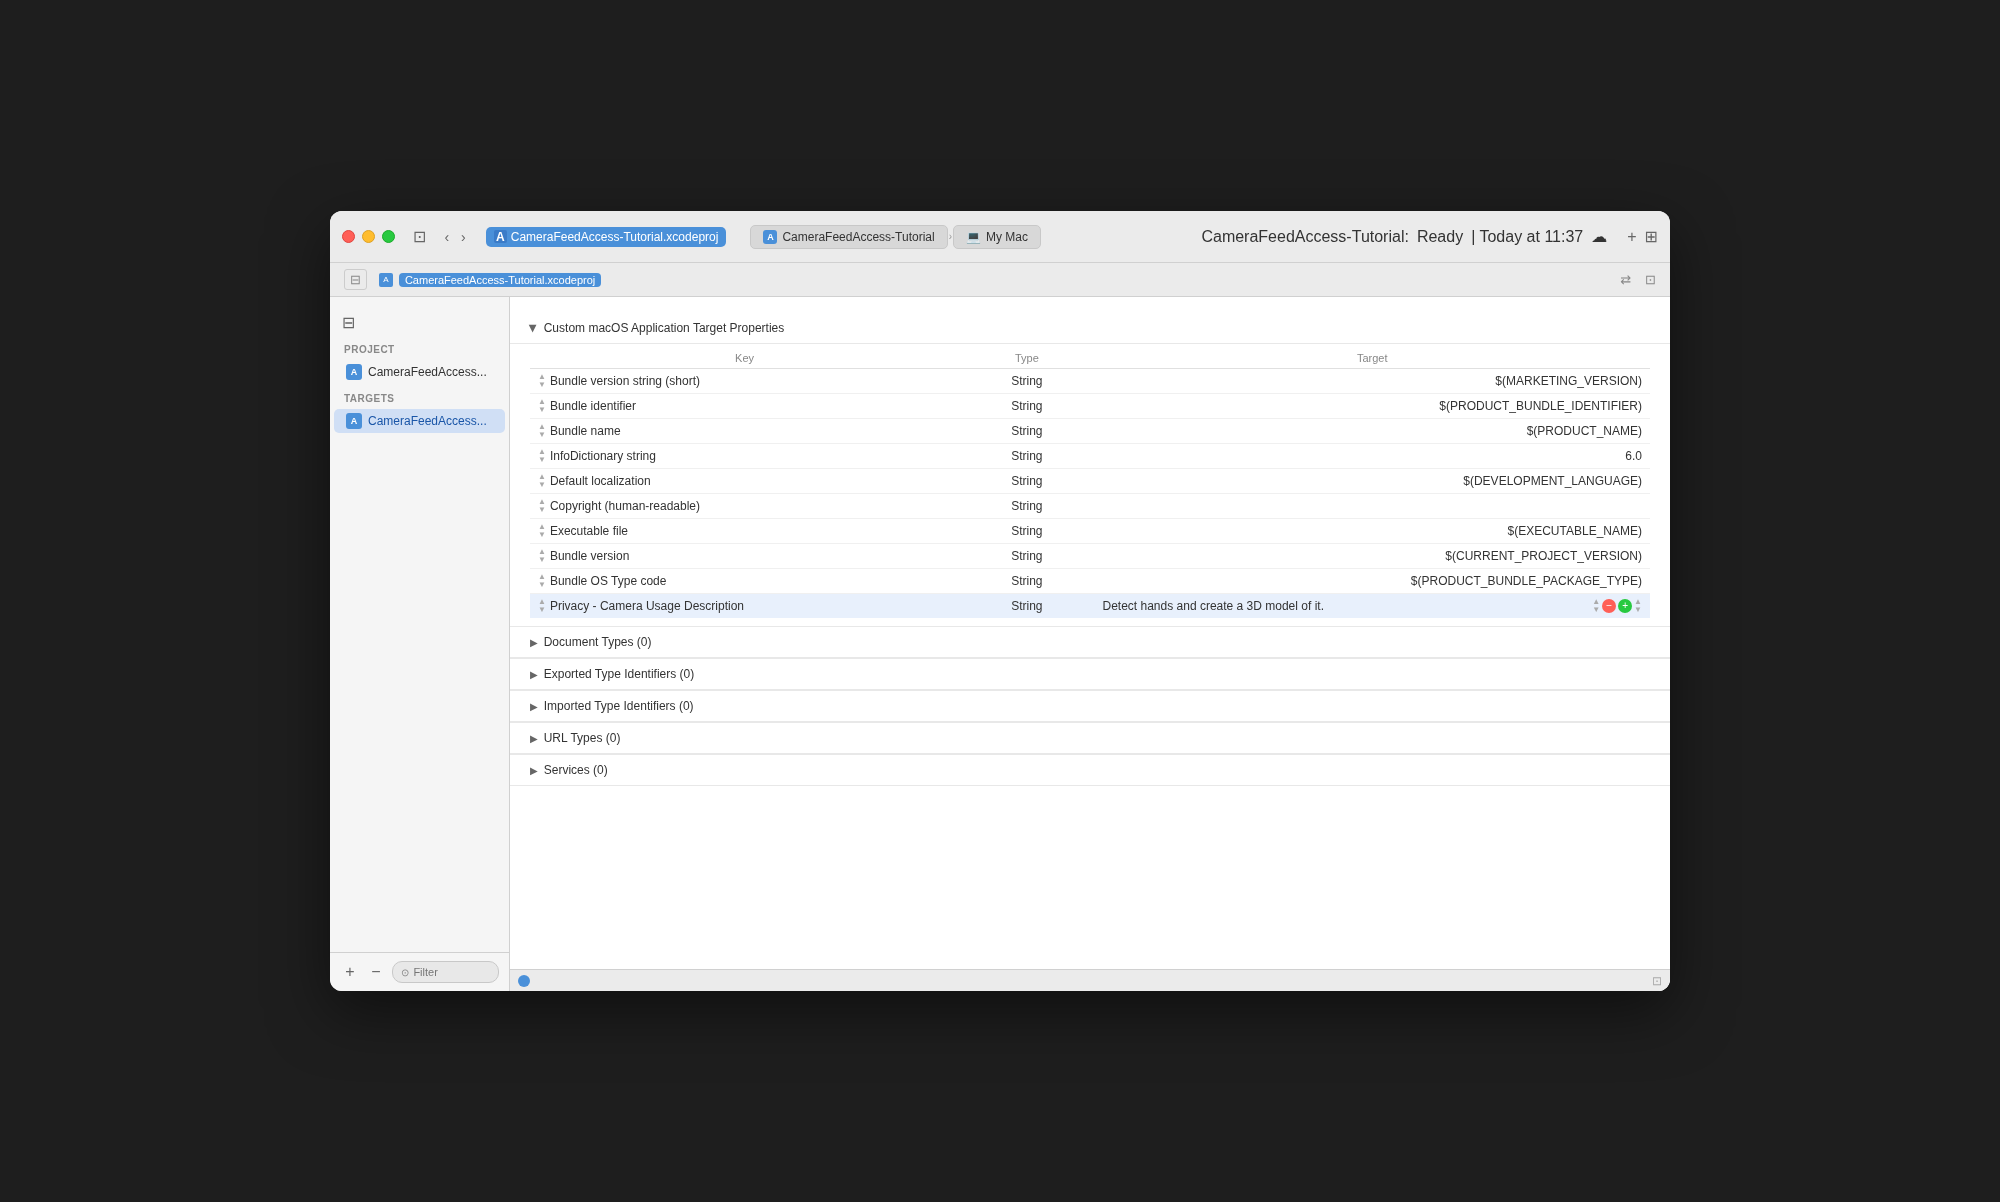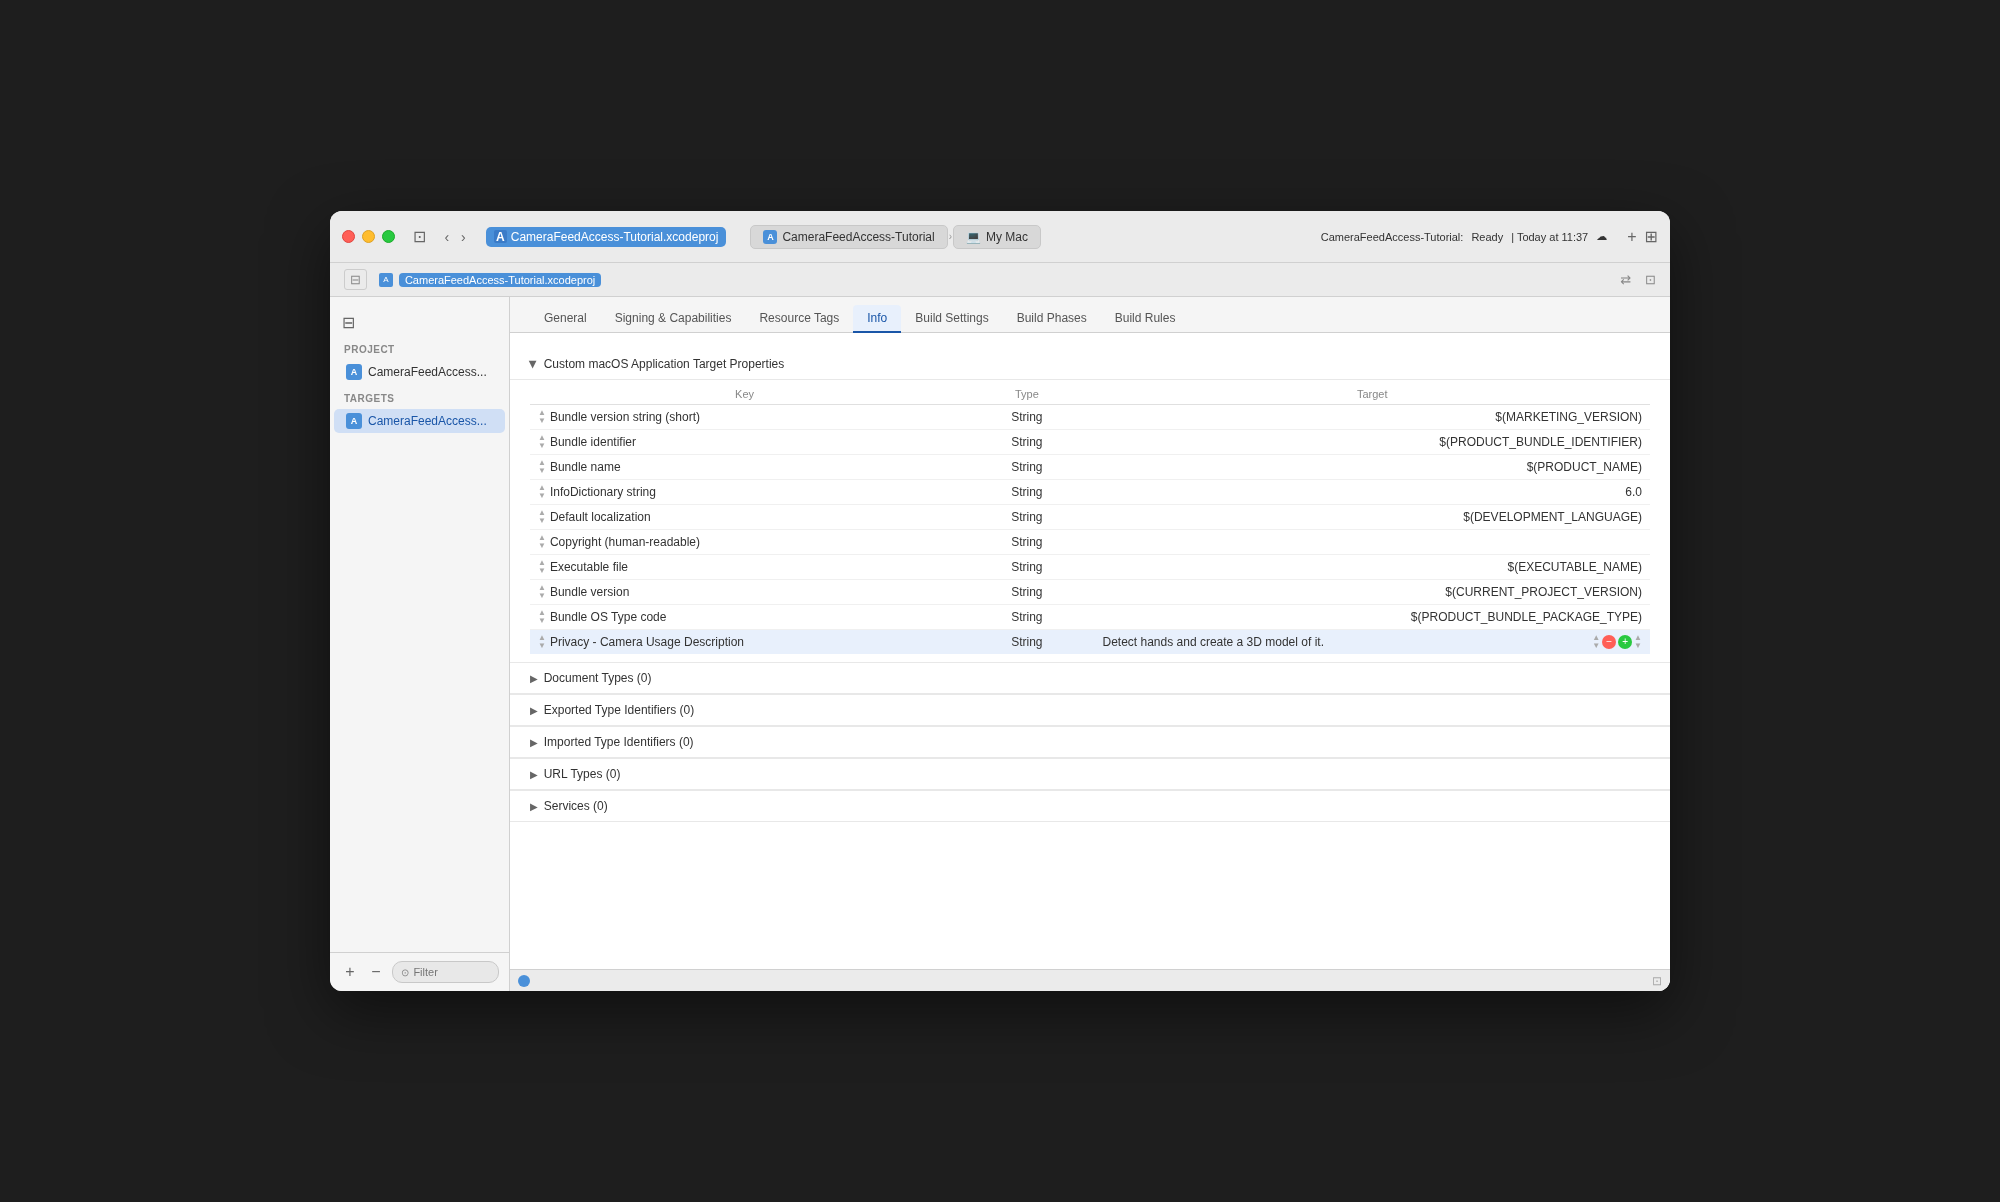"CameraFeedAccess-Tutorial:" .titlebar-status { font-size: 11px -> 16px }
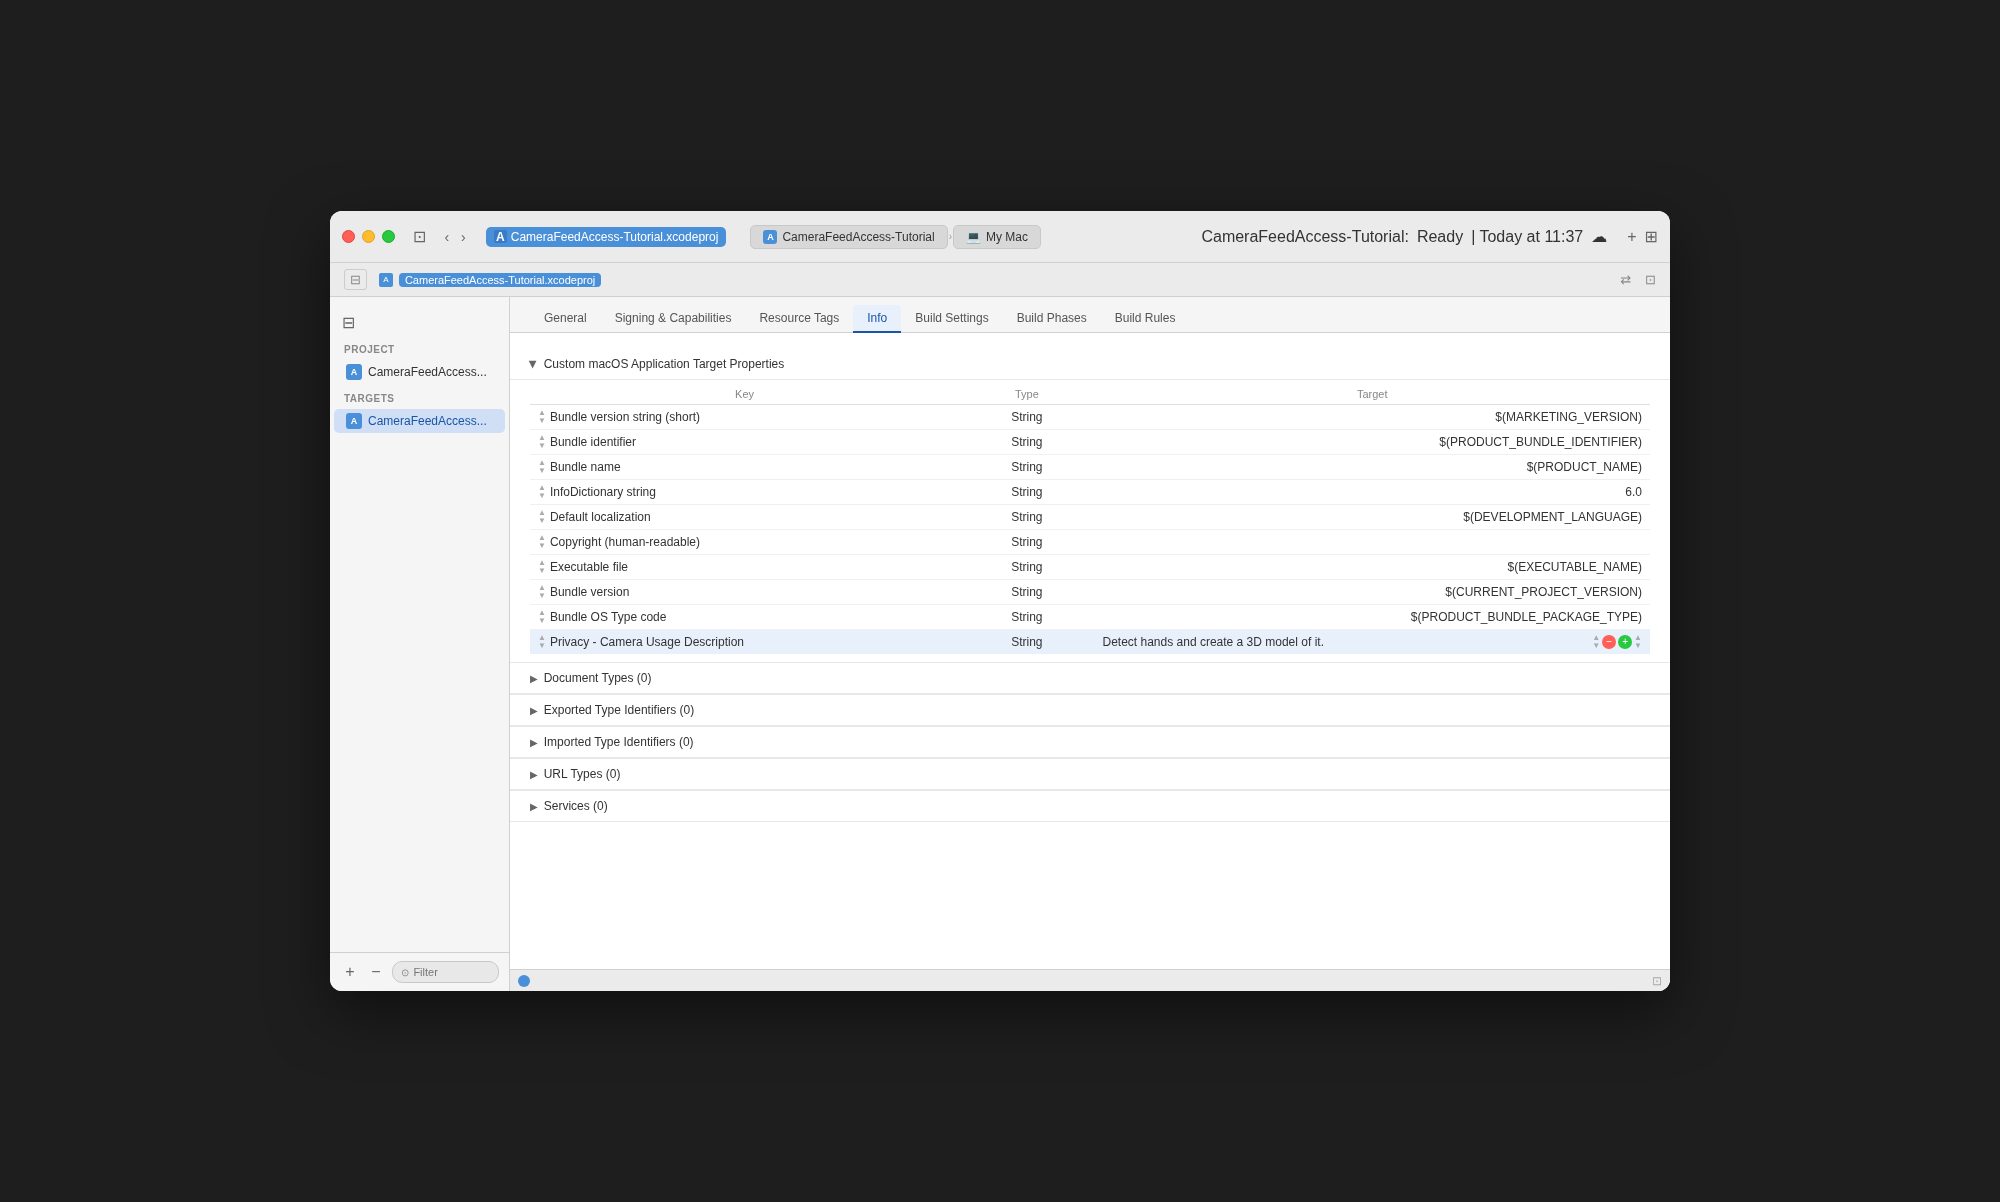"General" div.tabs-bar { html: <div> <div>General</div> <div>Signing &amp; Capabilities</div> <div>Resource Tags</div> <div>Info</div> <div>Build Settings</div> <div>Build Phases</div> <div>Build Rules</div> </div> -> none }
